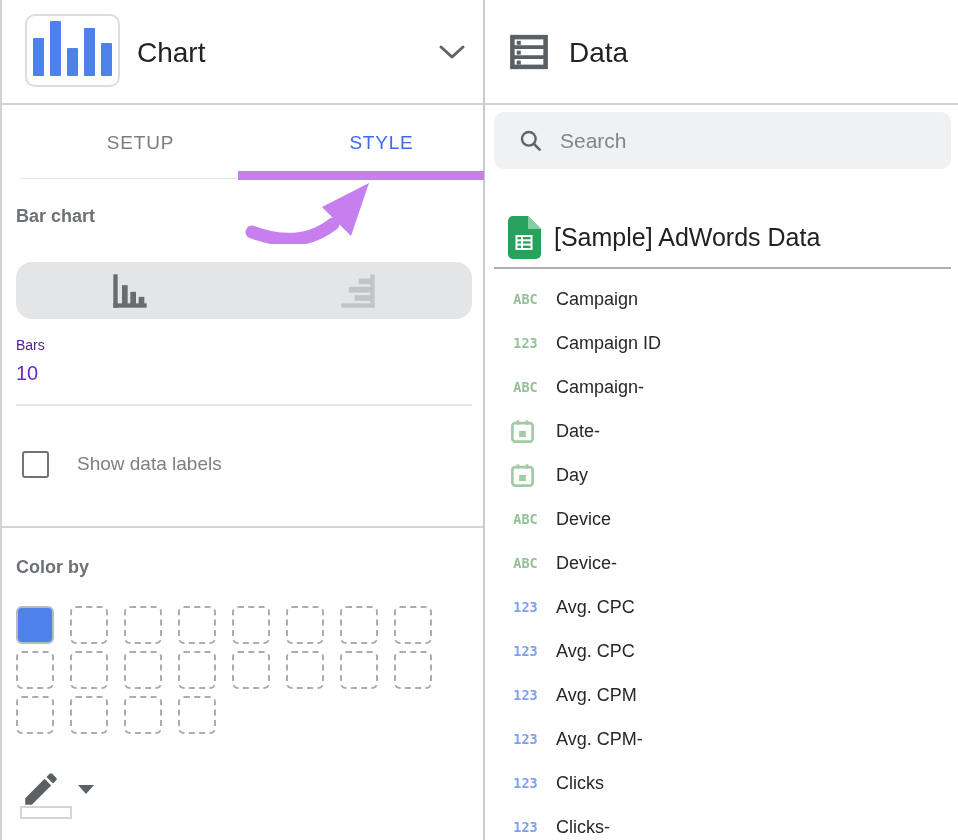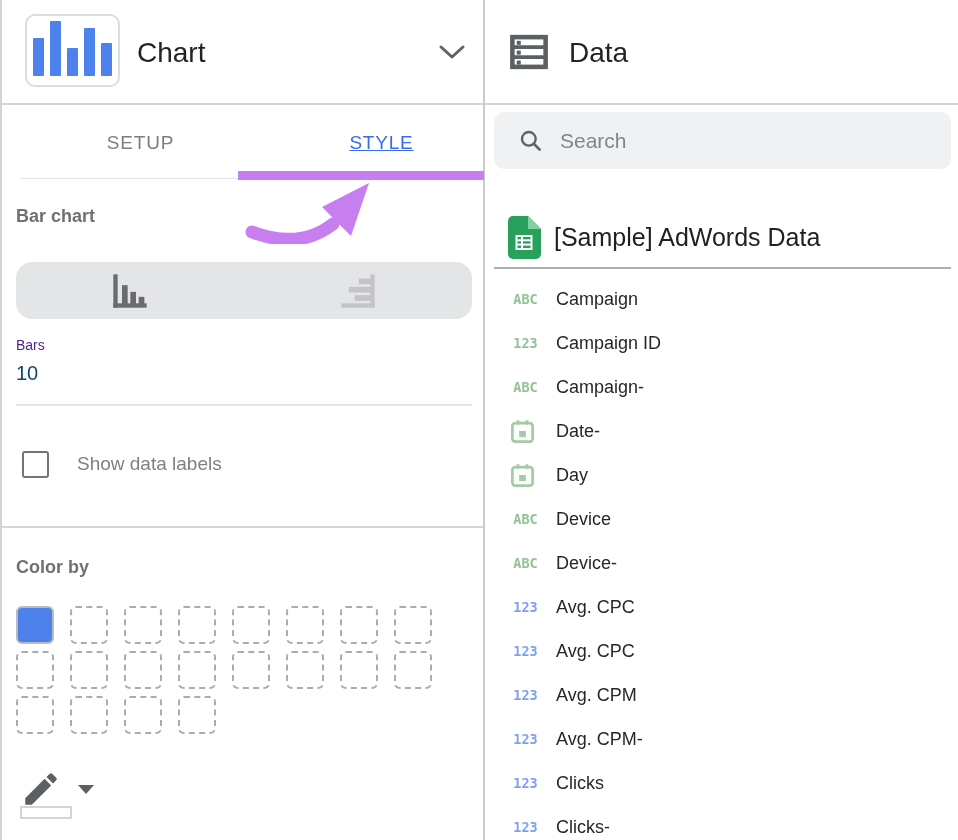"STYLE" .tab.active { text-decoration: underline -> none }
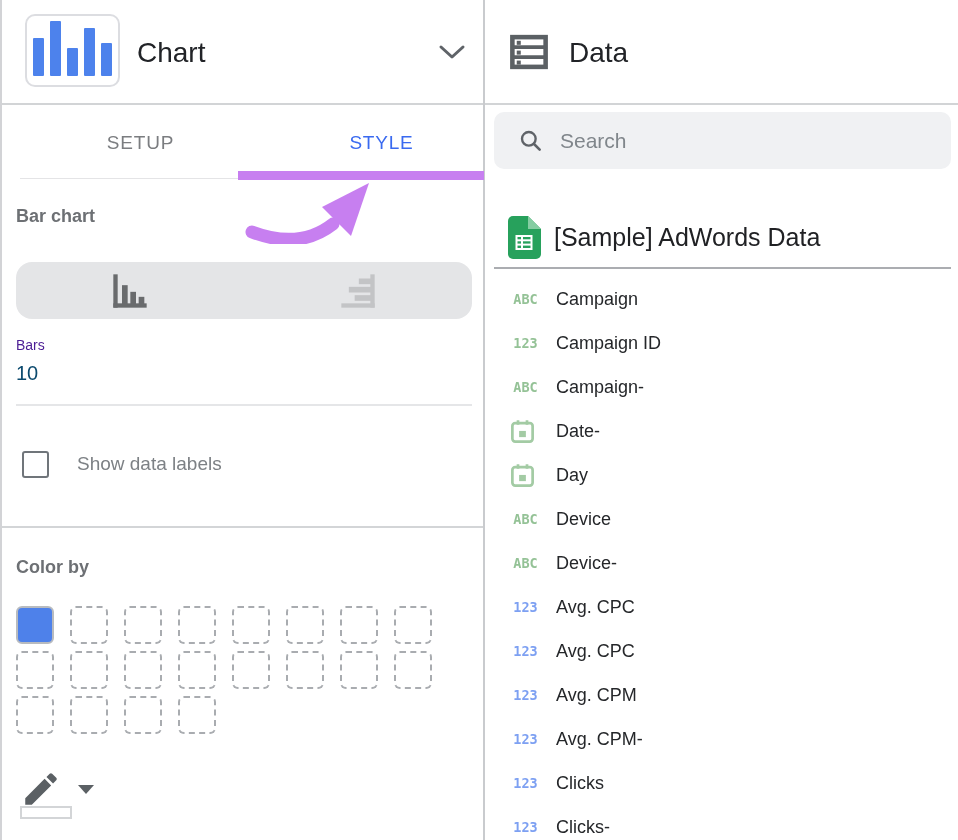"10" .bars-value { color: #0c4a6e -> #6d28d9 }
